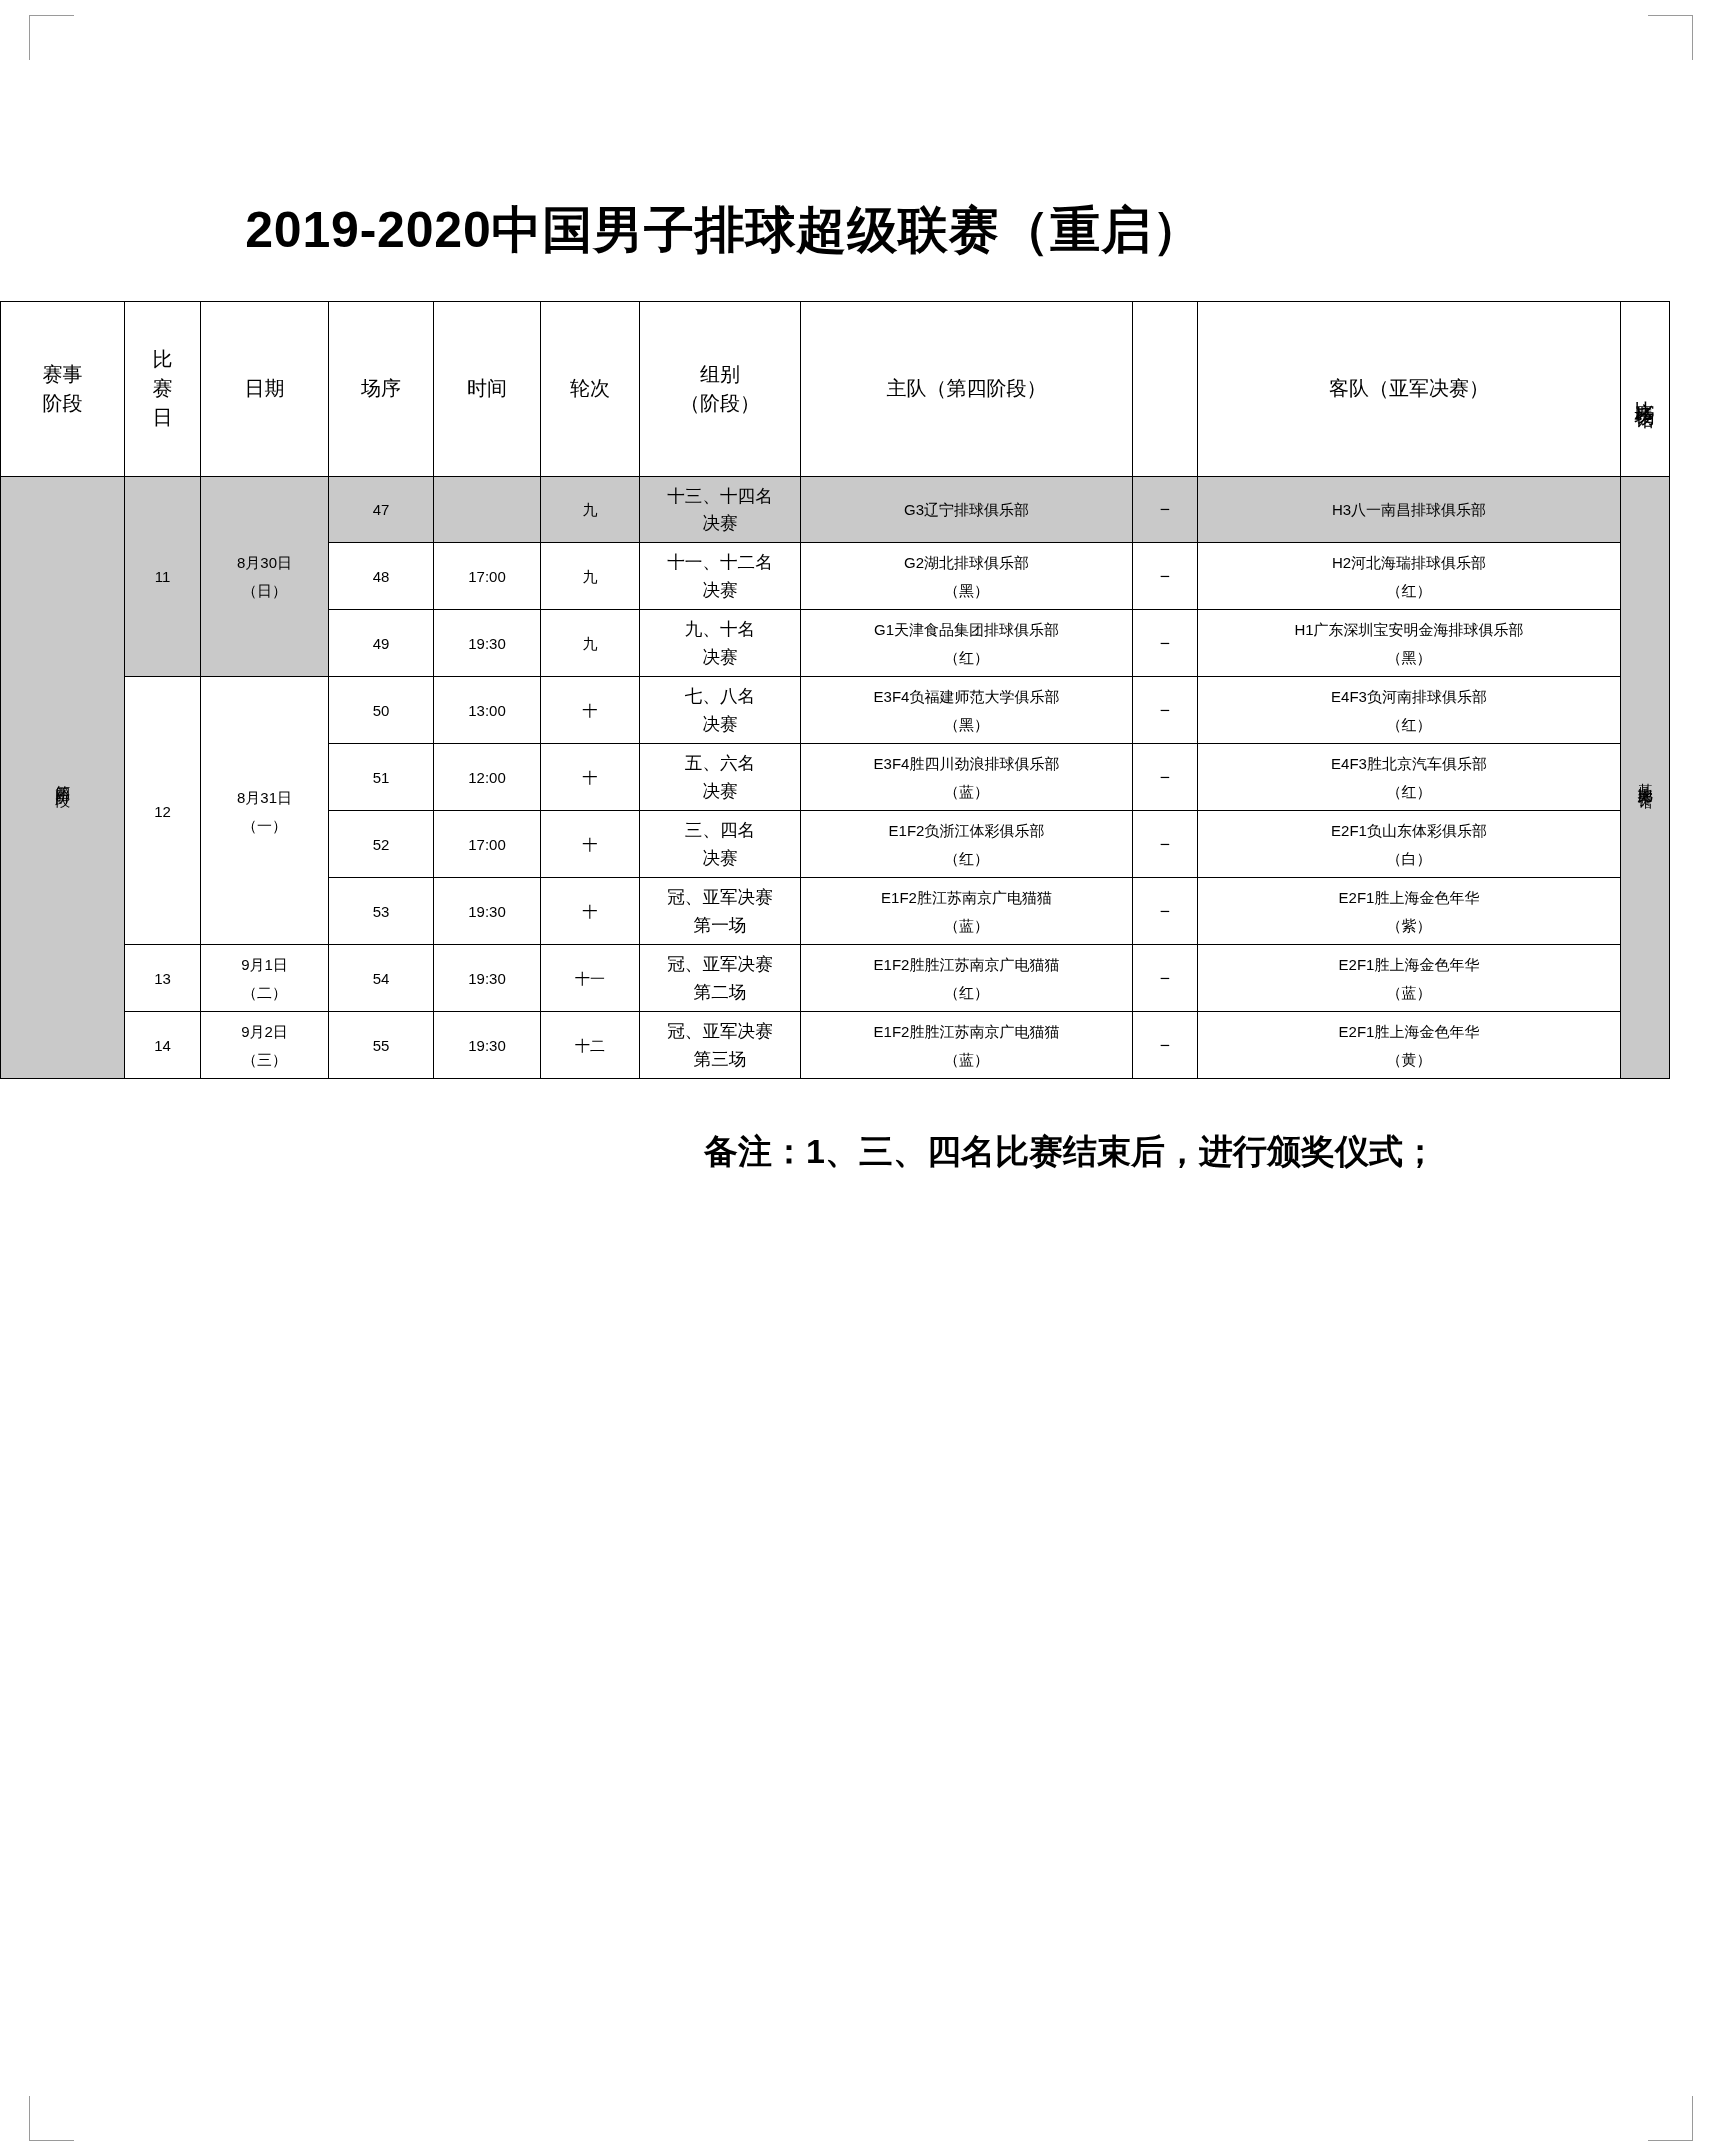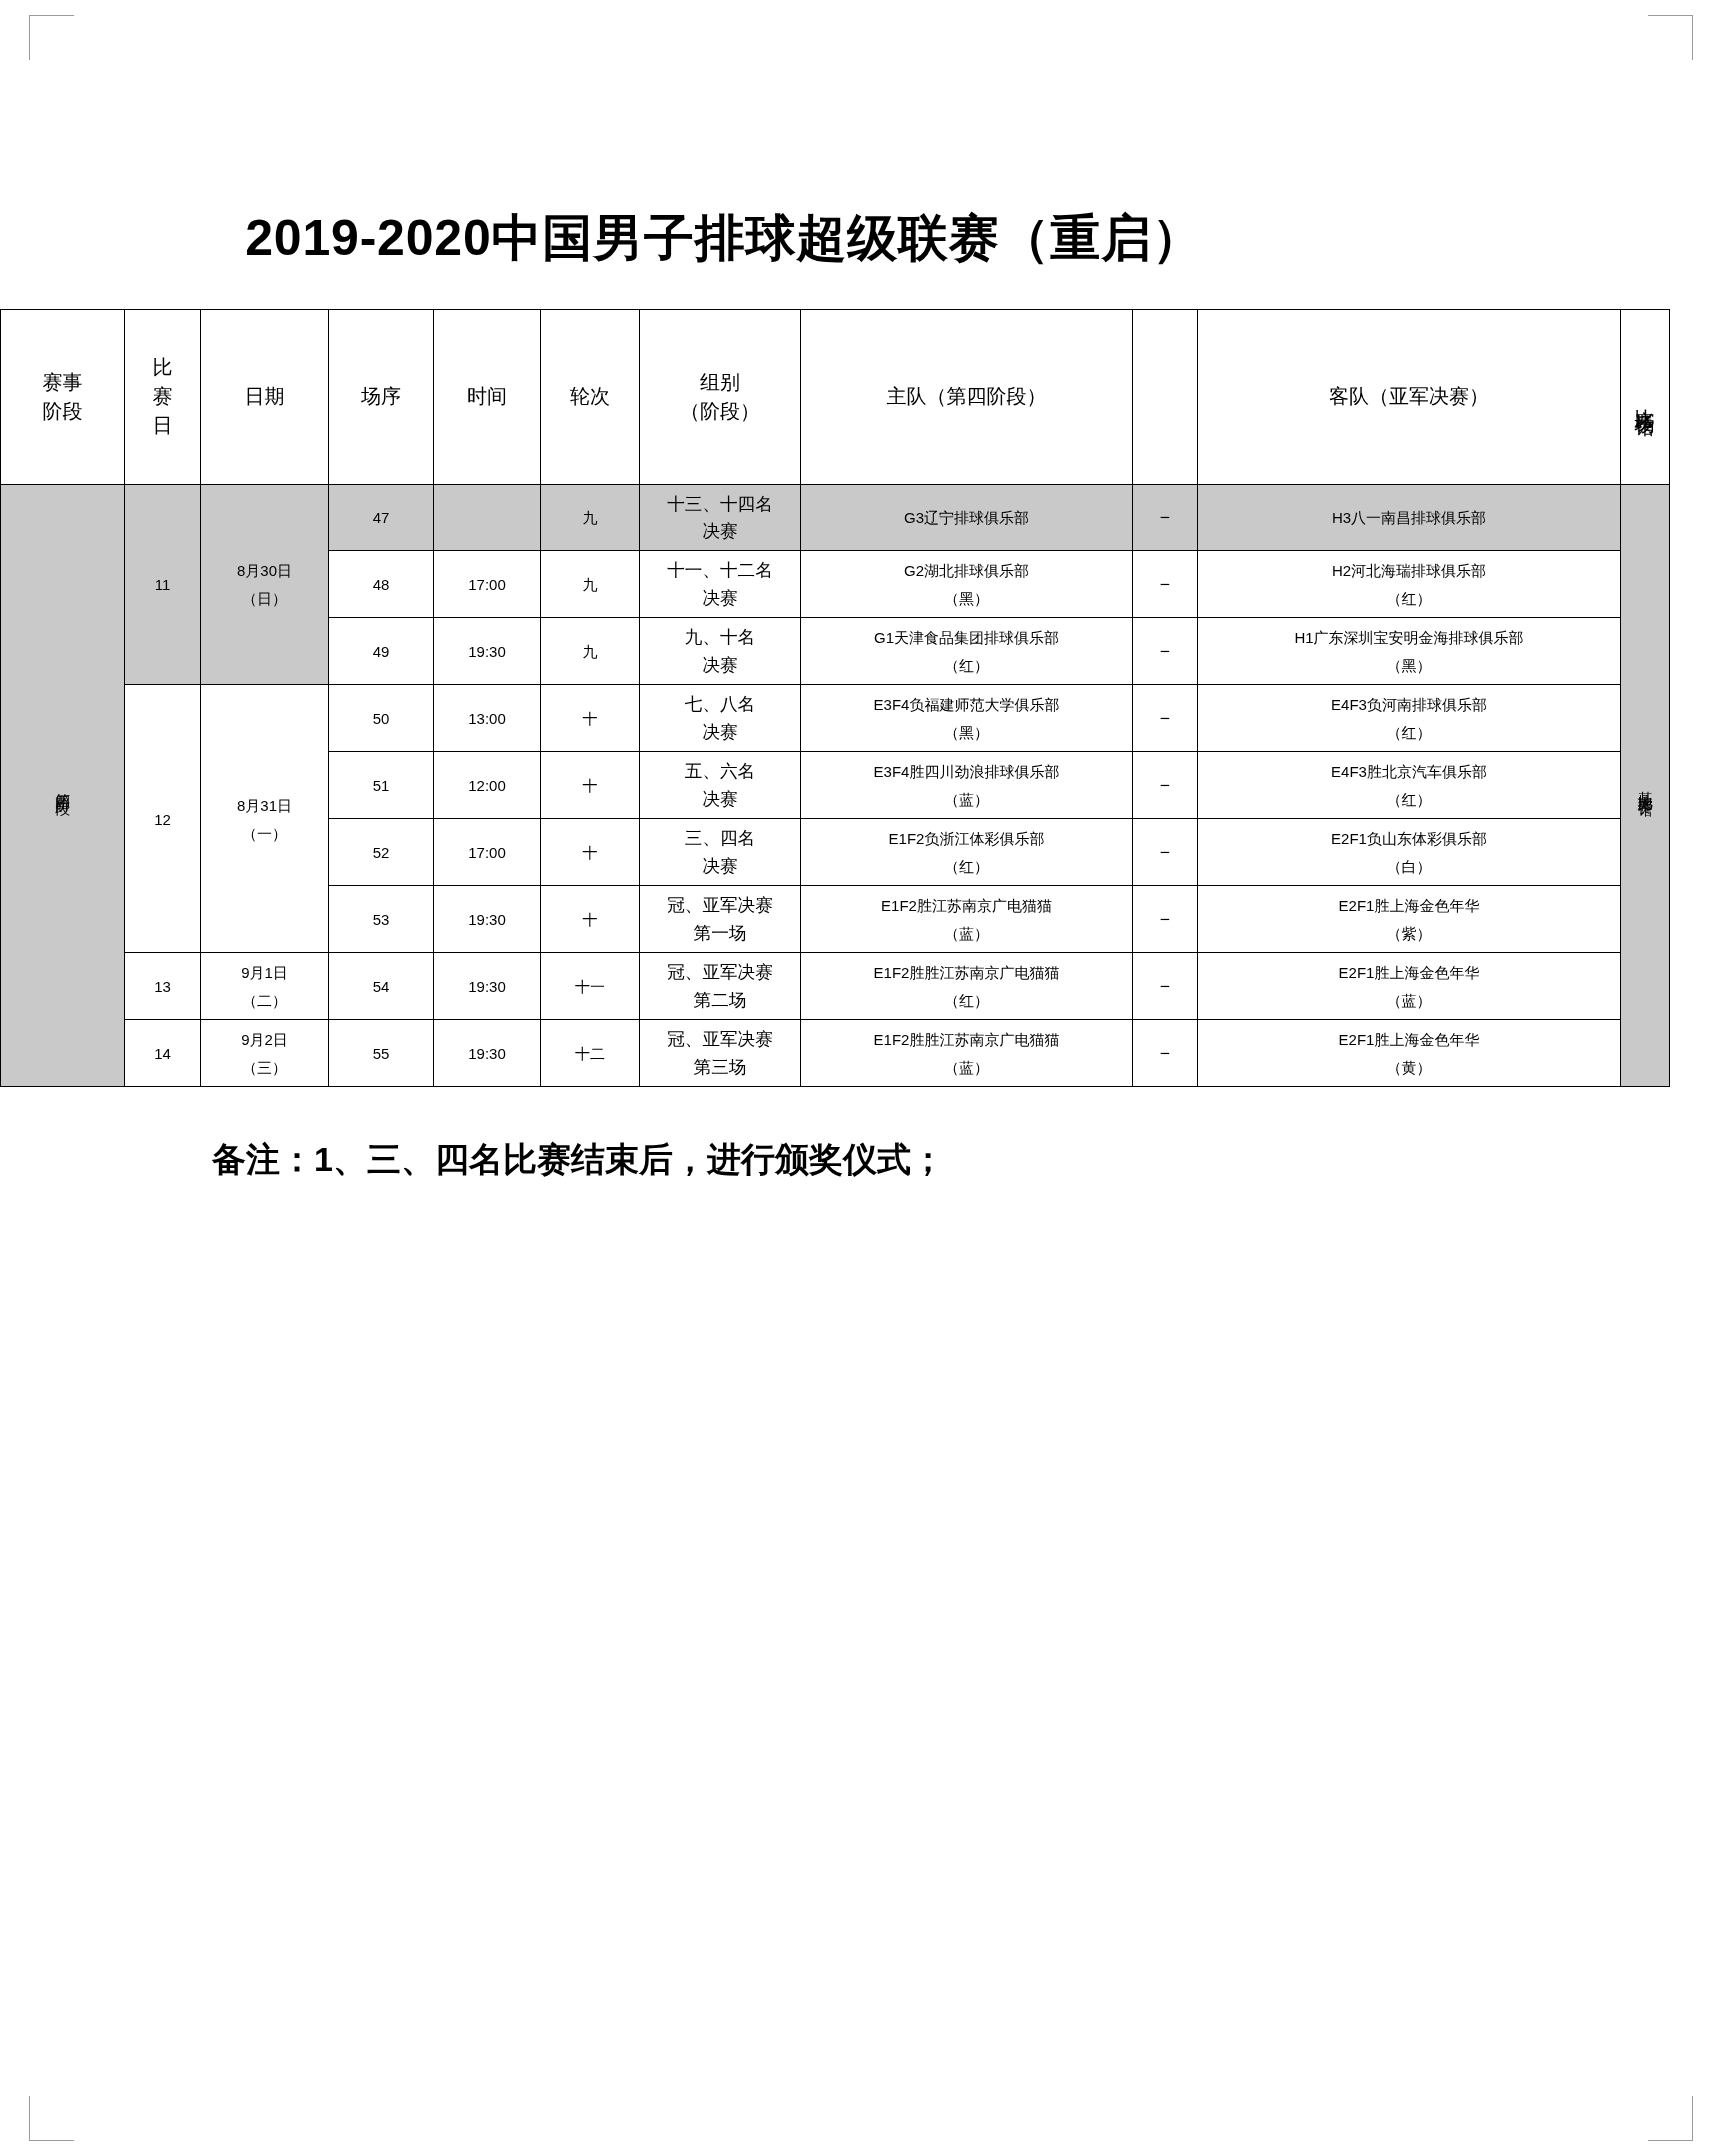"2019-2020中国男子排球超级联赛（重启）" .page { top: 16px -> 8px }
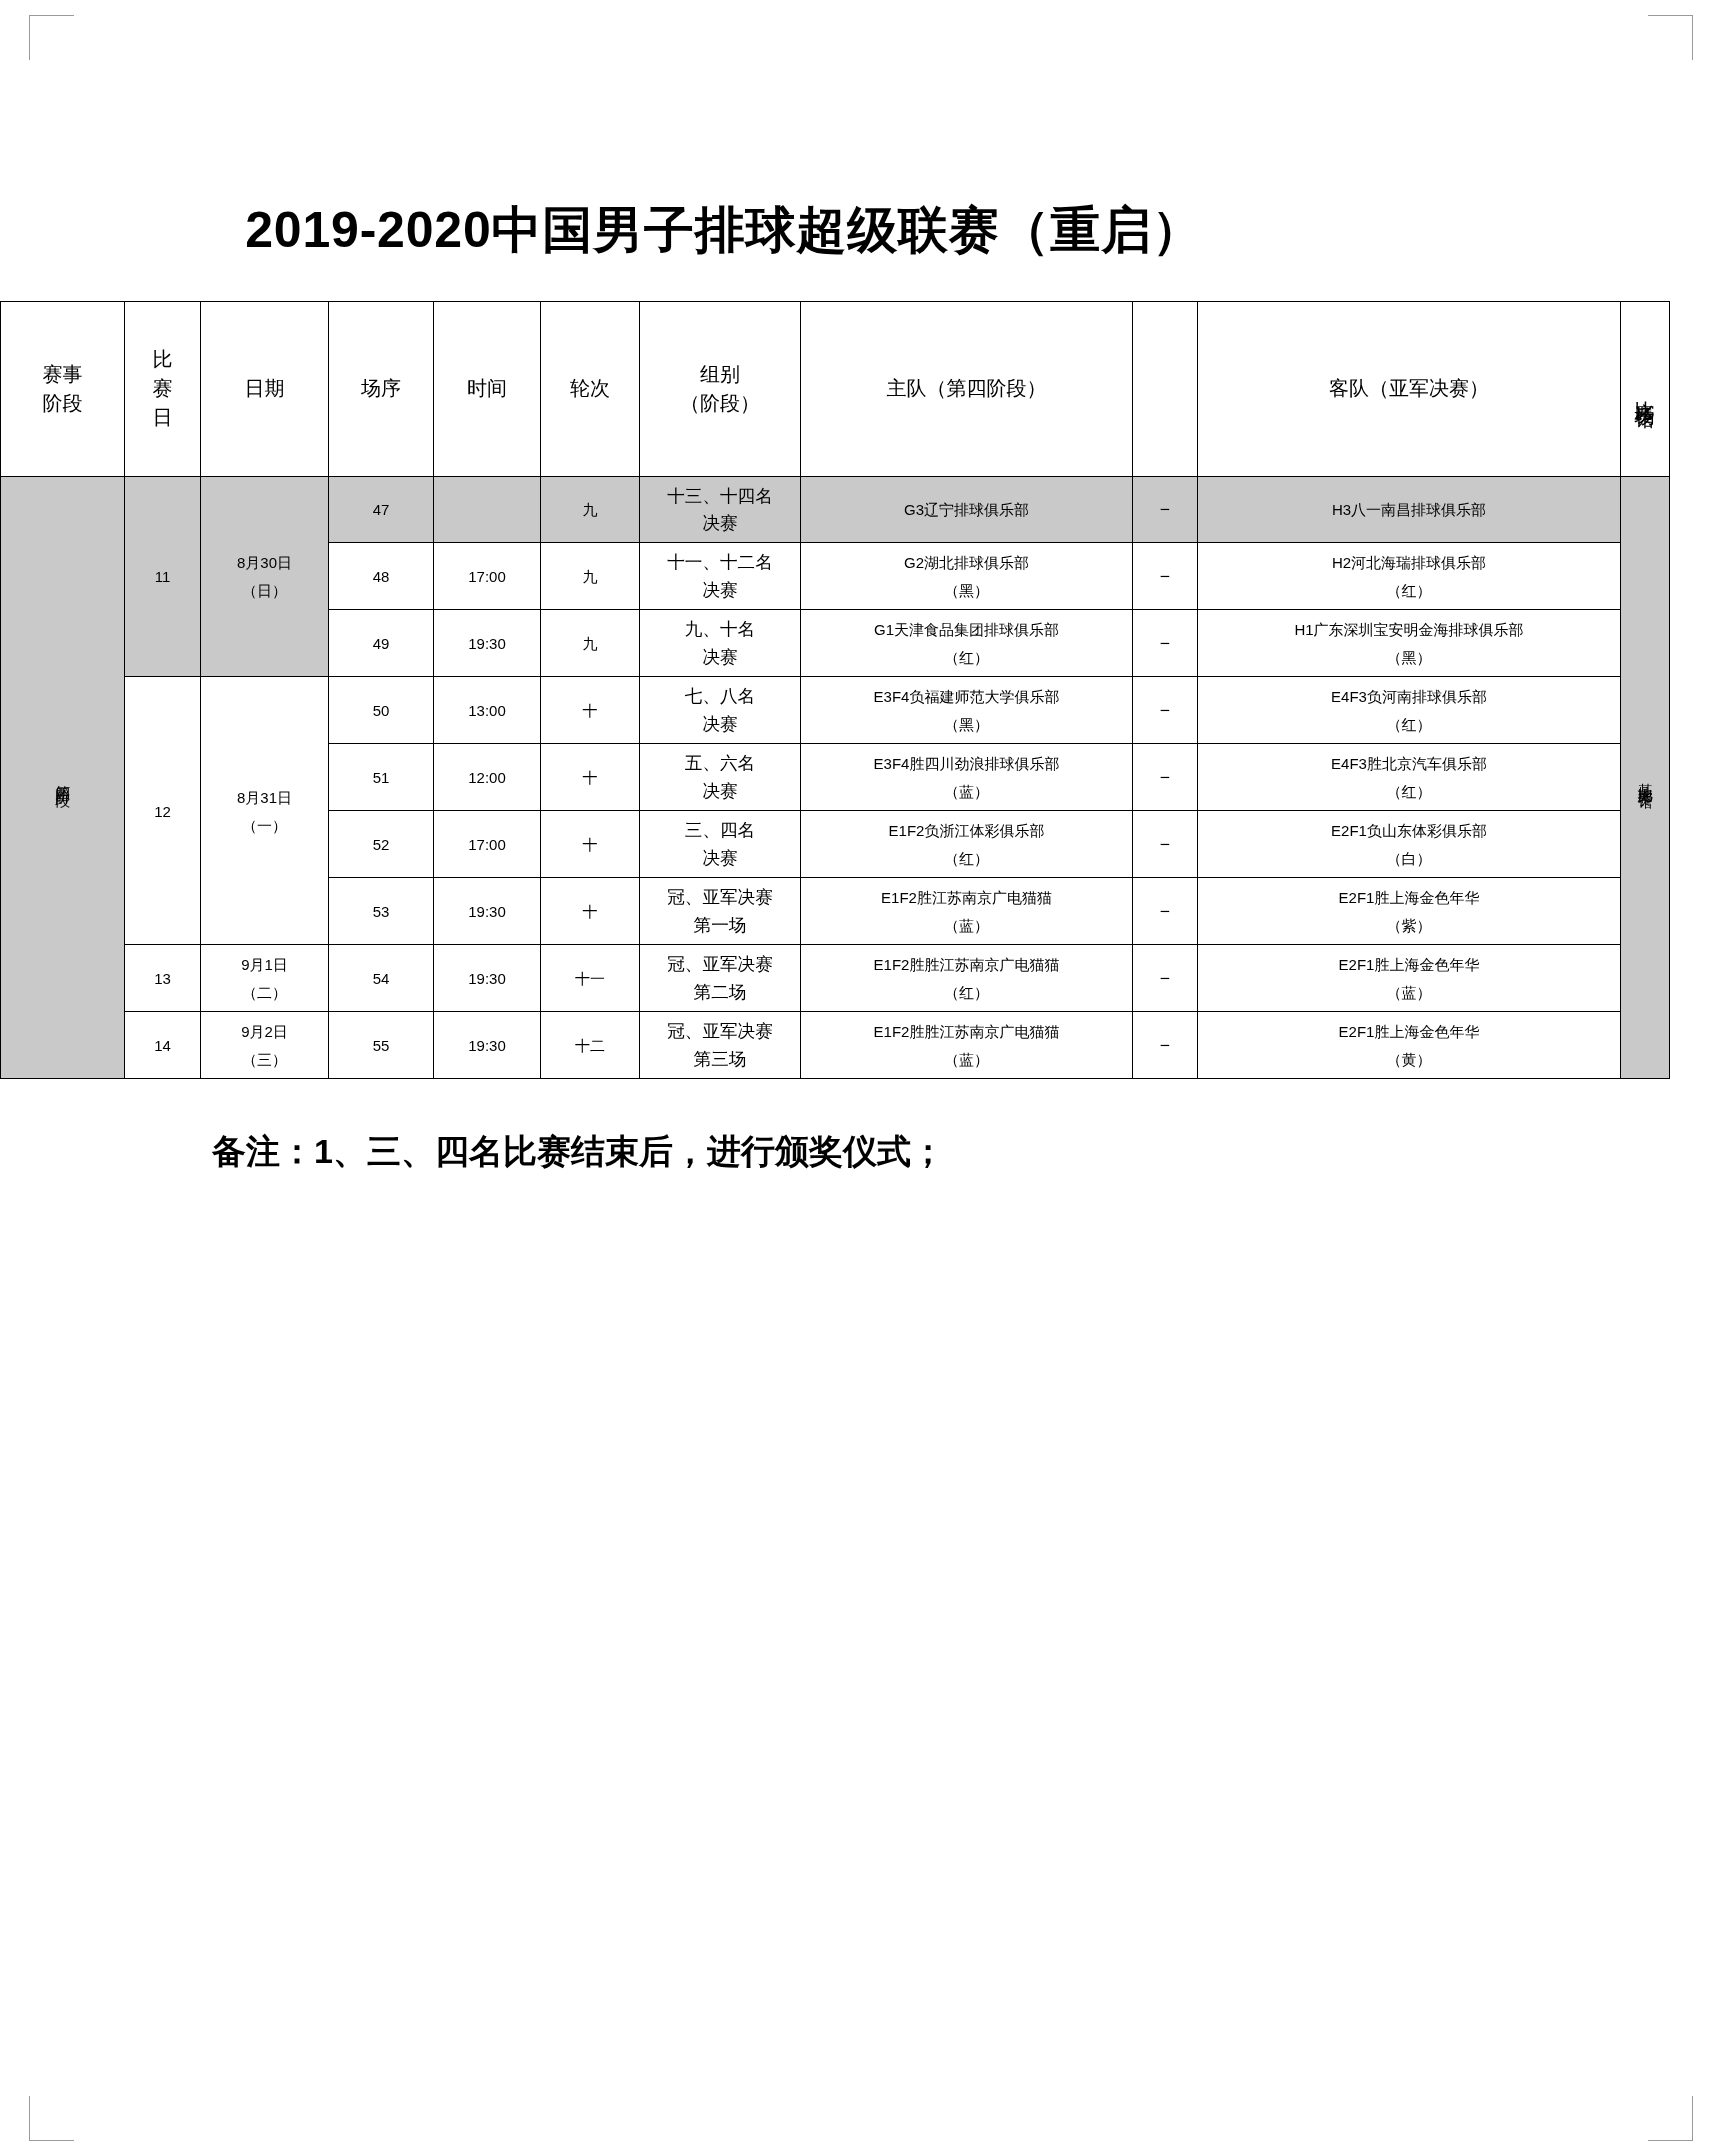"备注：1、三、四名比赛结束后，进行颁奖仪式；" .notes .n1 { text-align: none -> right }
